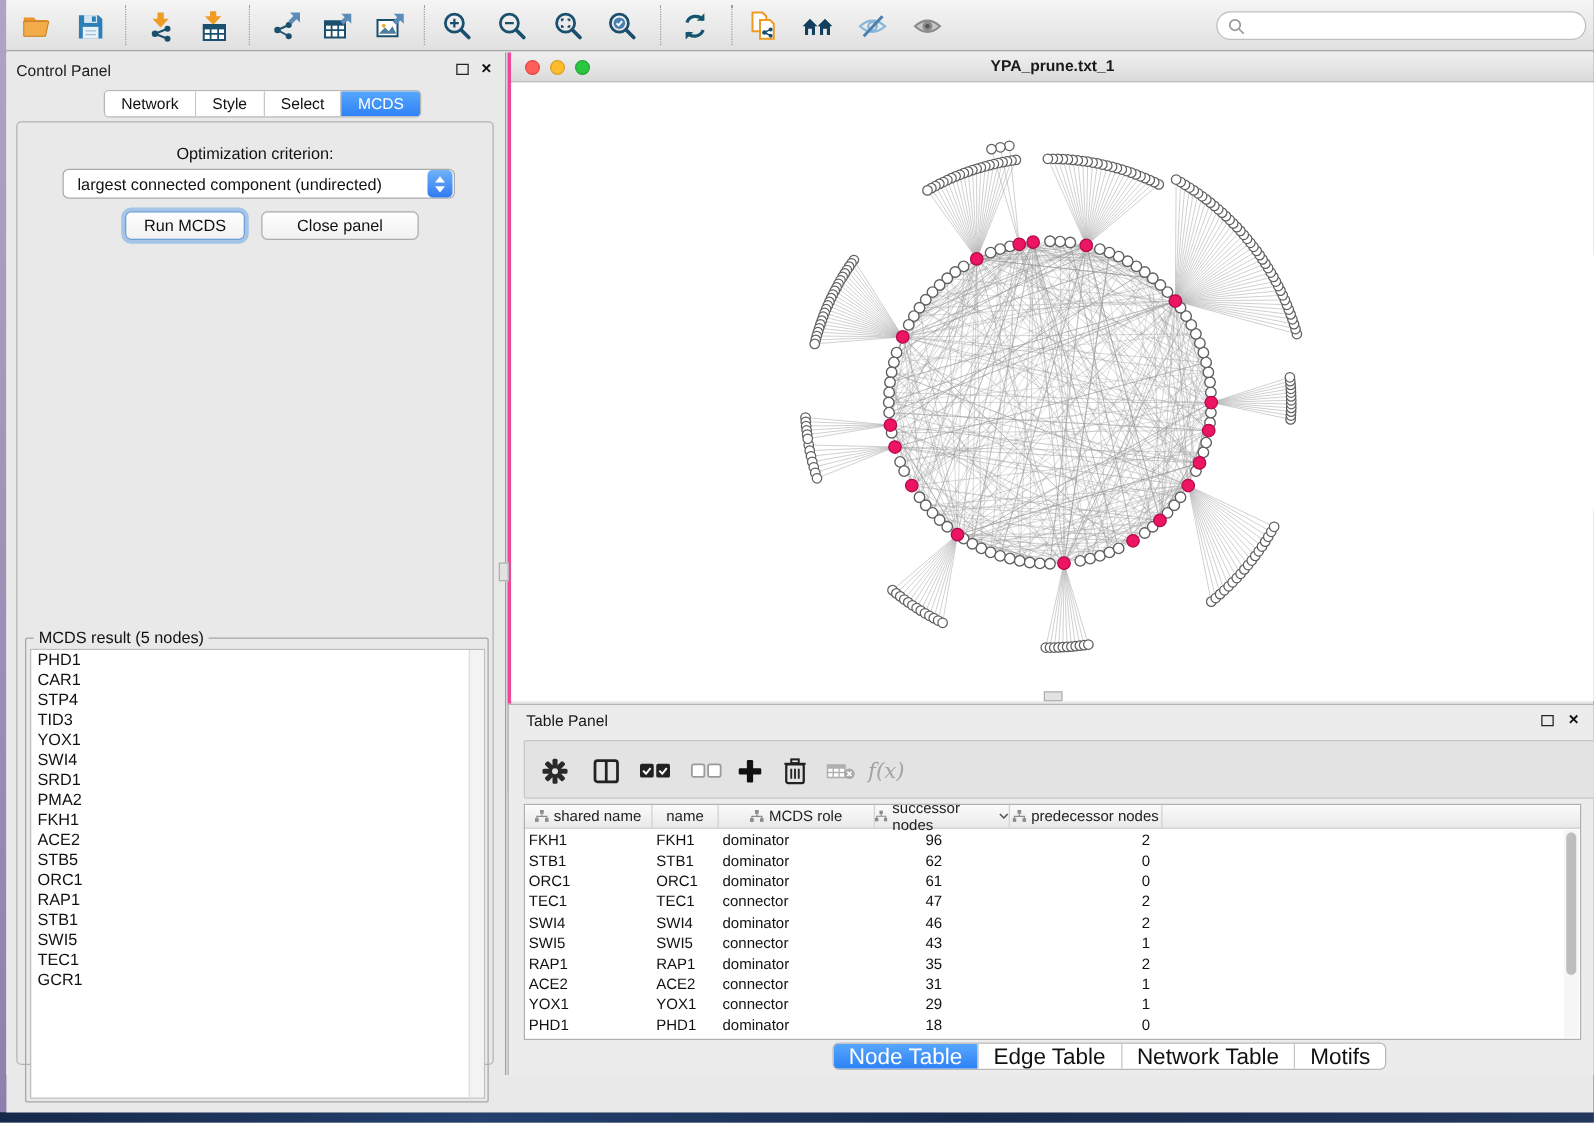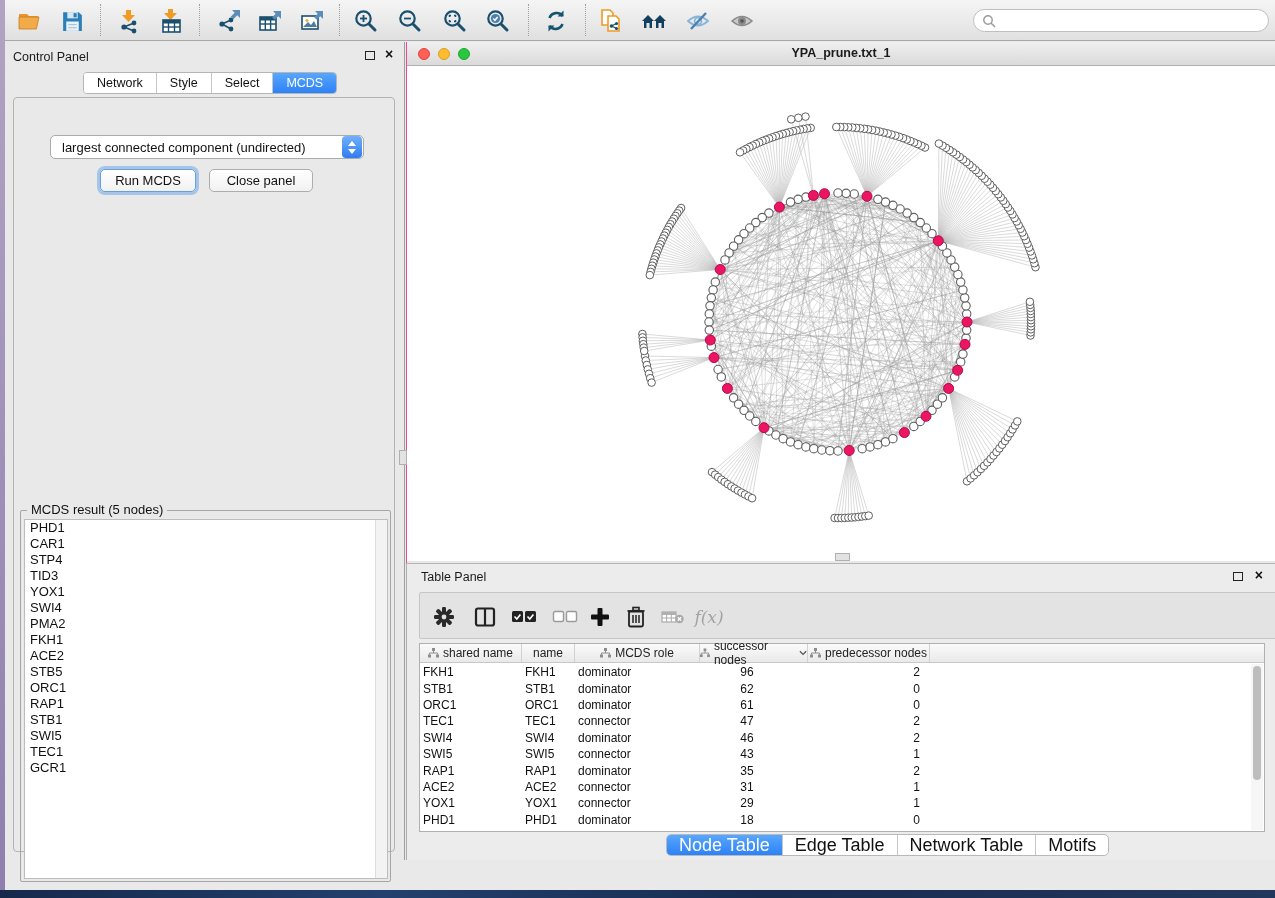"YPA_prune.txt_1" .net-frame { border-left: 1px solid #ec4899 -> 3px solid #ec4899 }
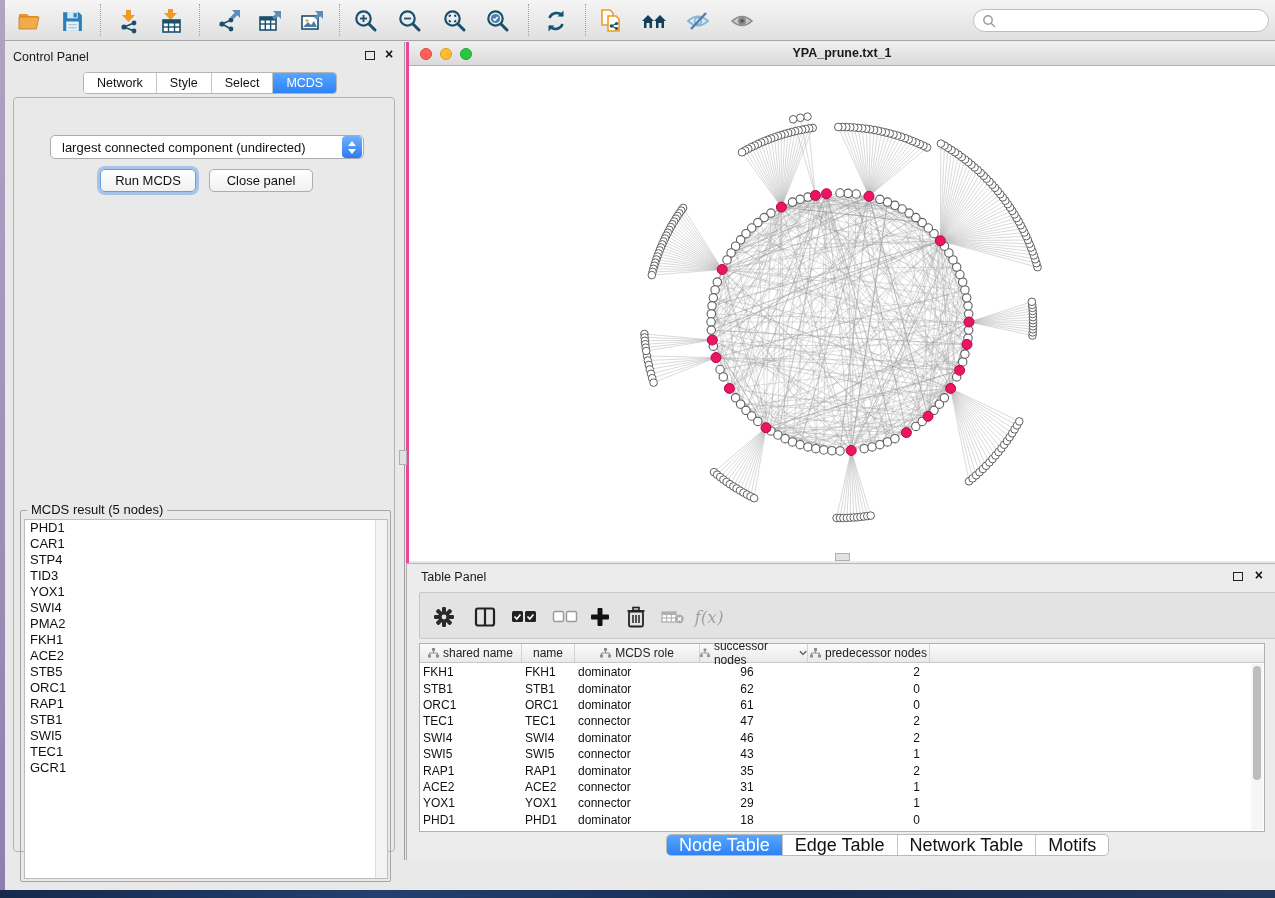"Optimization criterion:" div.opt-label { html: none -> <div>Optimization criterion:</div> }
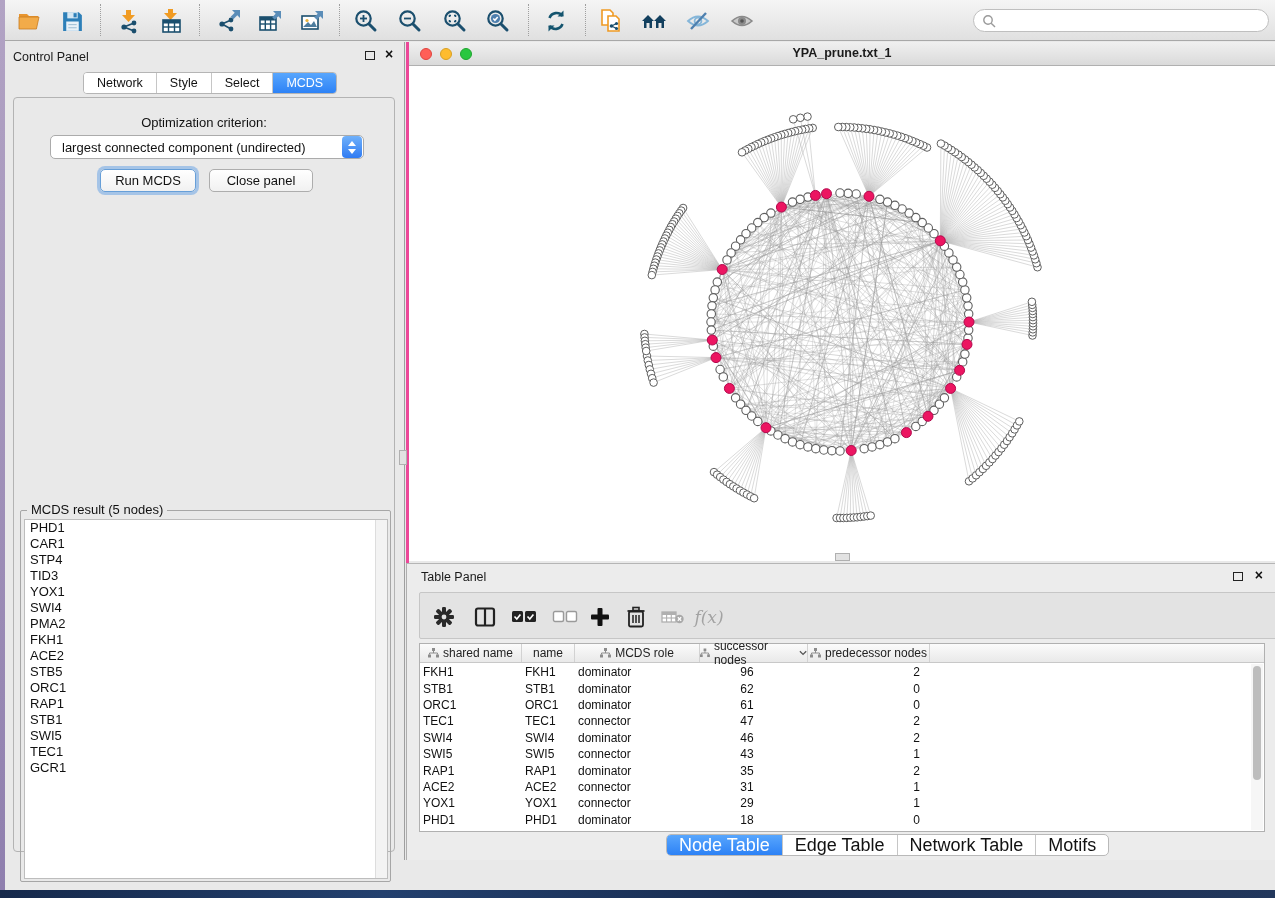"Close panel" .btn-closepanel { width: 104px -> 126px }
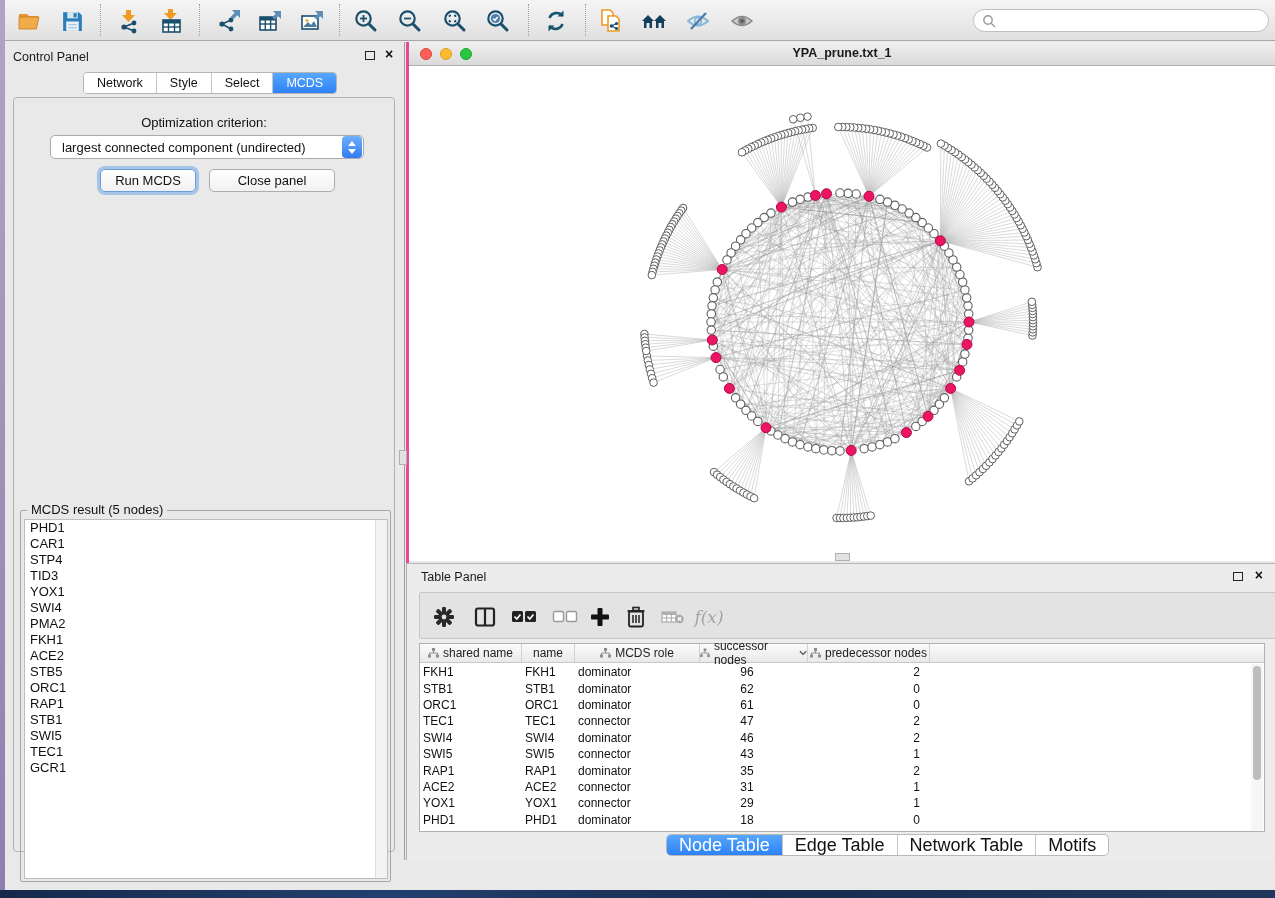"SRD1" div.list-item { html: none -> <div>SRD1</div> }
